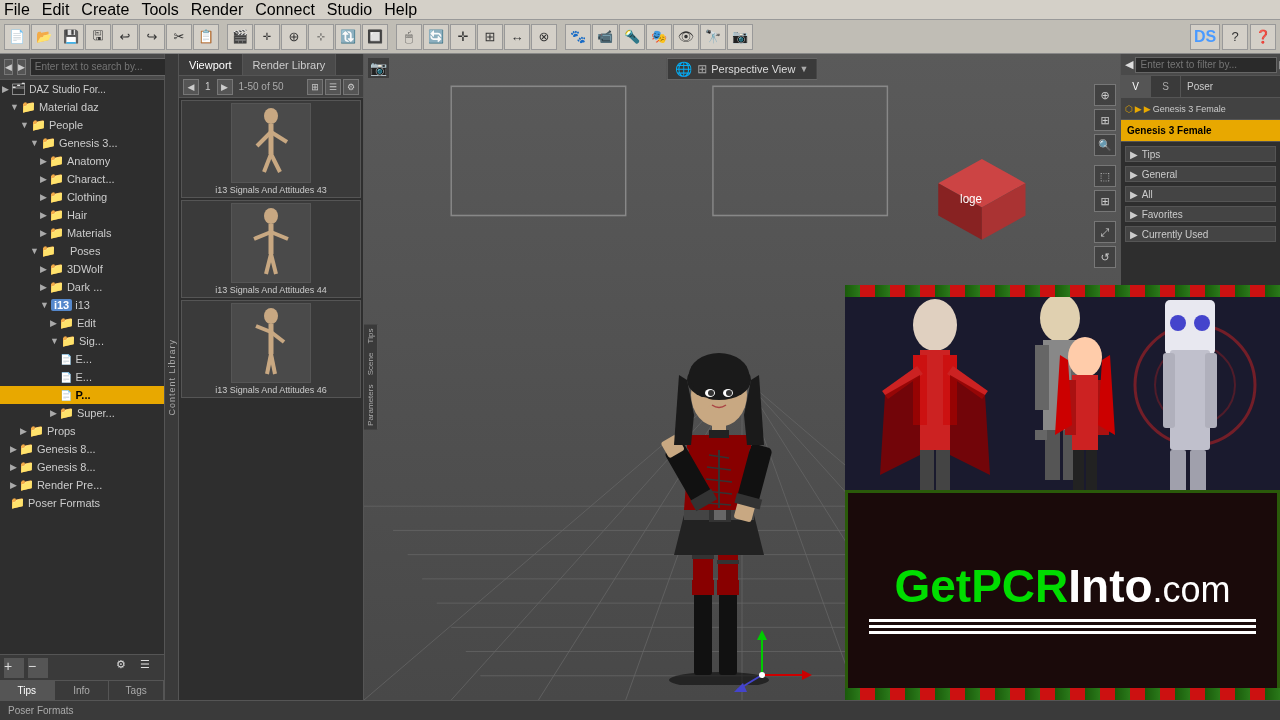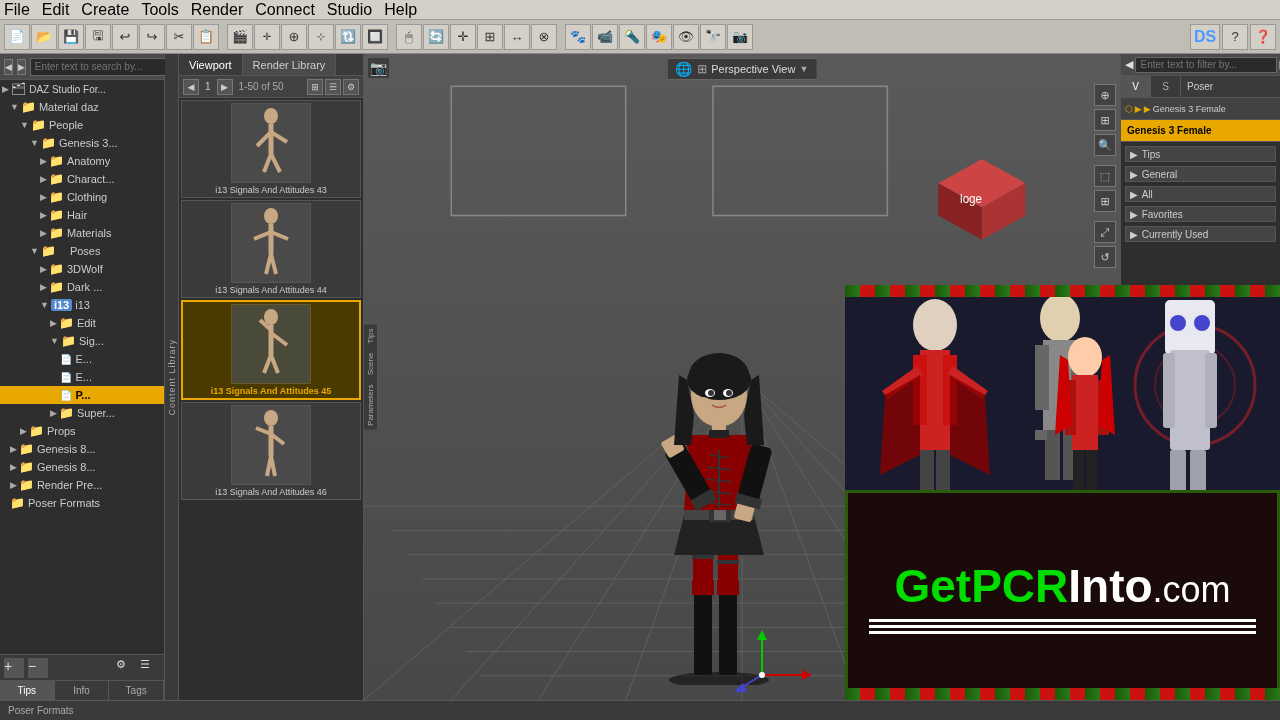"i13 Signals And Attitudes 45" div.thumb-item { html: <div> <div> <svg> <rect></rect> <ellipse></ellipse> <line></line> <line></line> <line></line> <line></line> <line></line> </svg> </div> <div>i13 Signals And Attitudes 45</div> </div> -> none }
